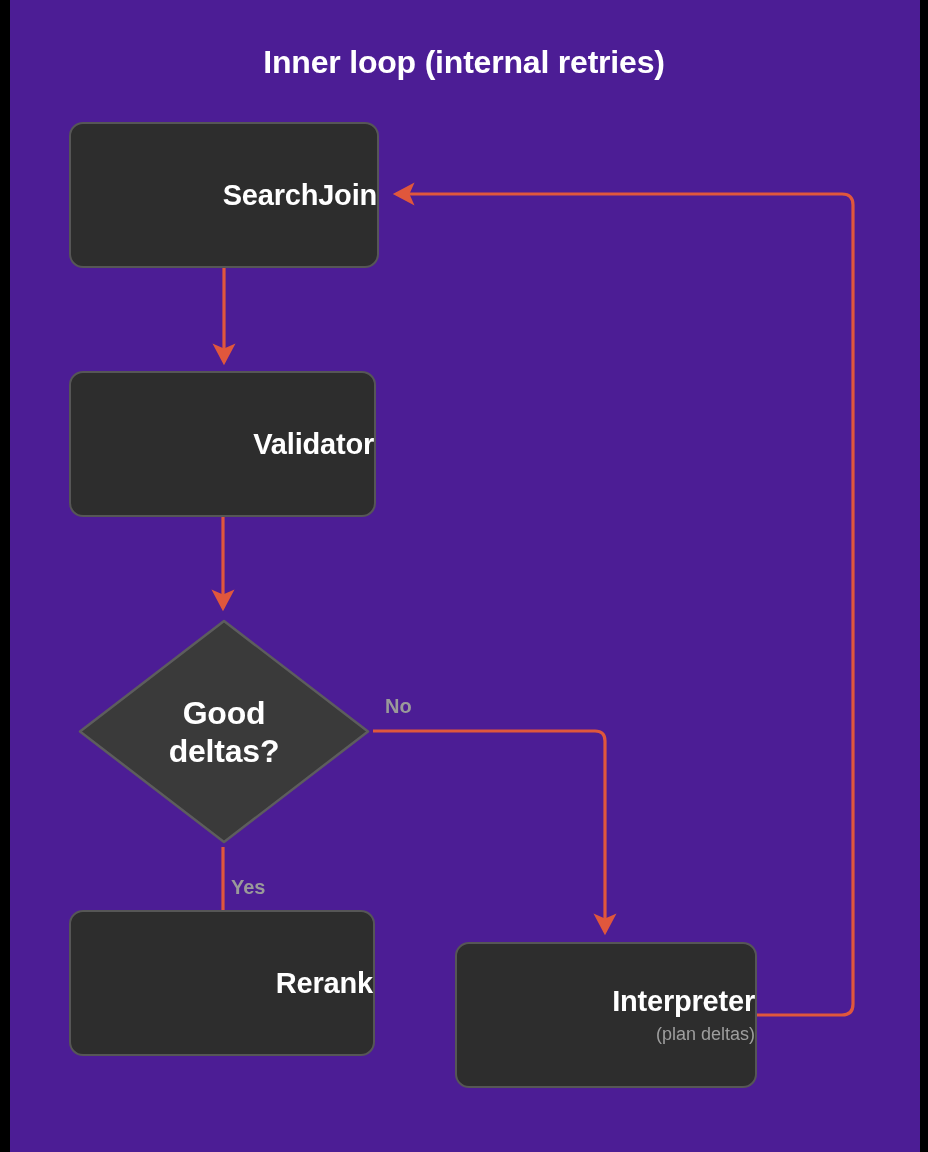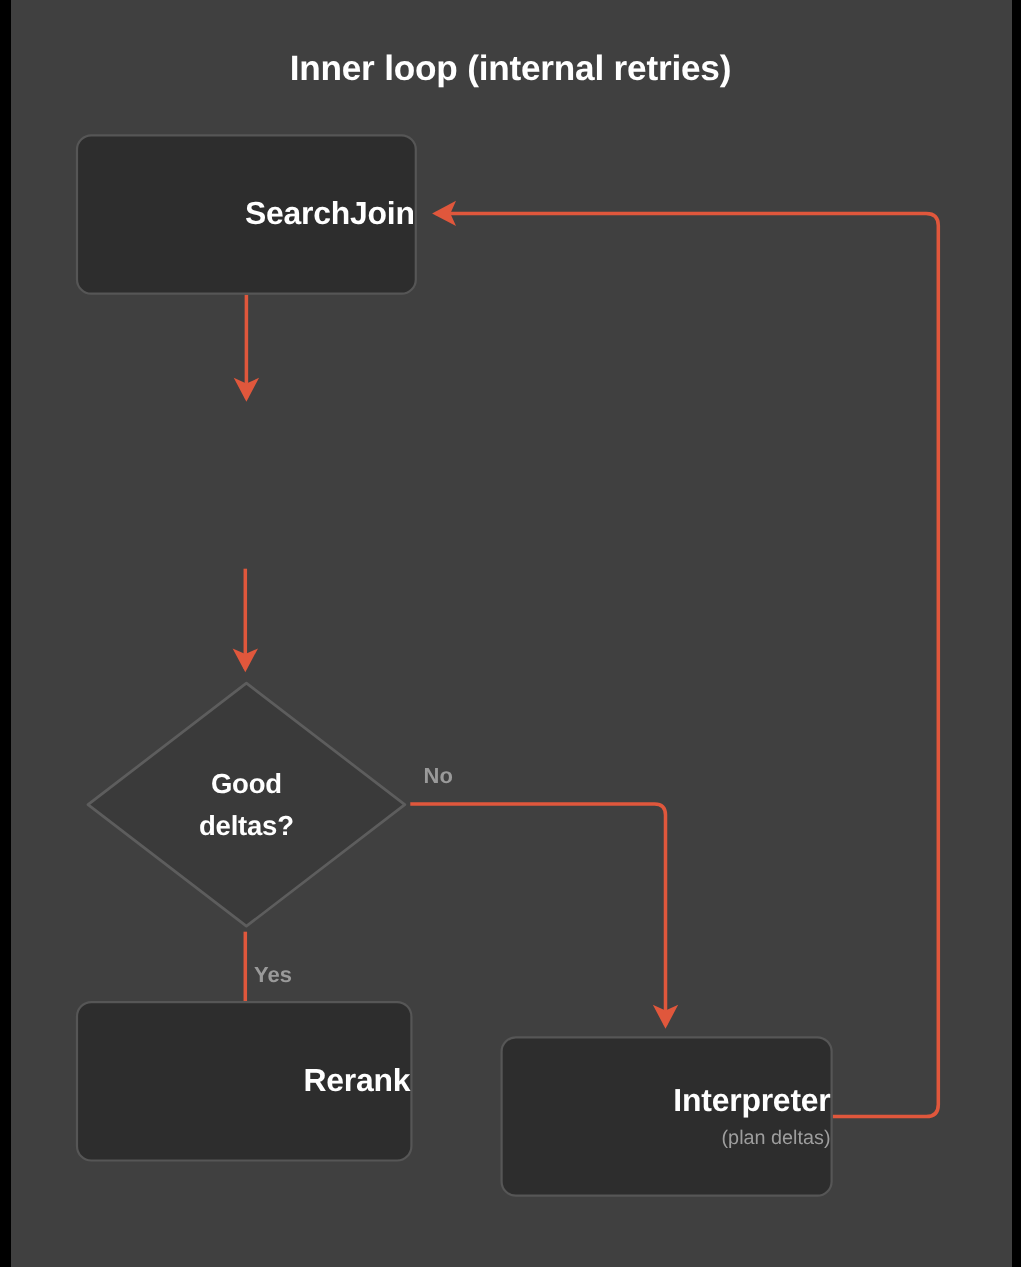"Inner loop (internal retries)" #canvas { background: #404040 -> #4c1d95 }
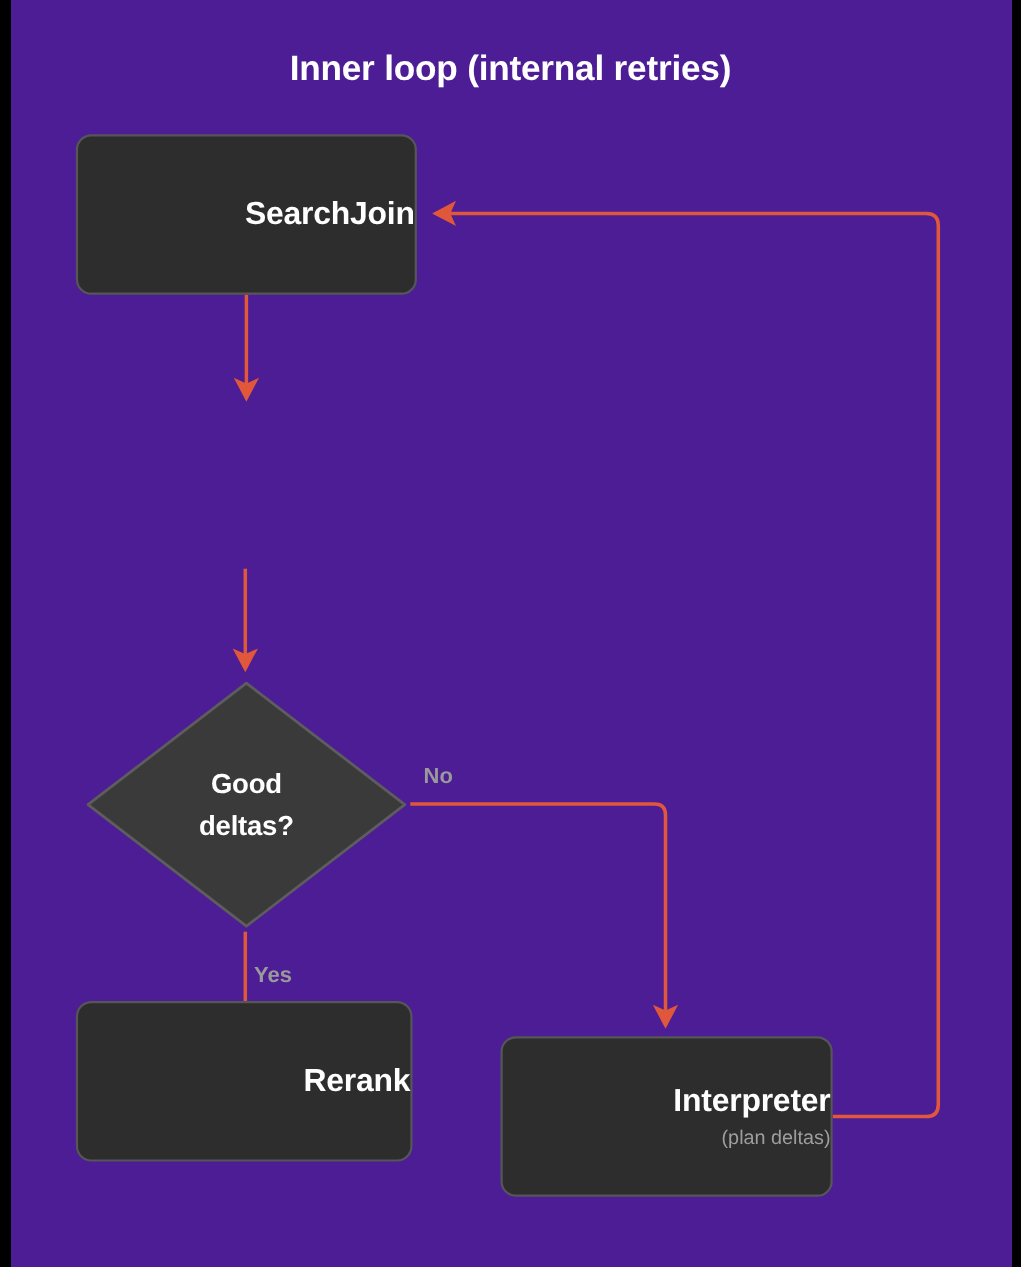"Validator" div.node { html: none -> <div> <div>Validator</div> </div> }
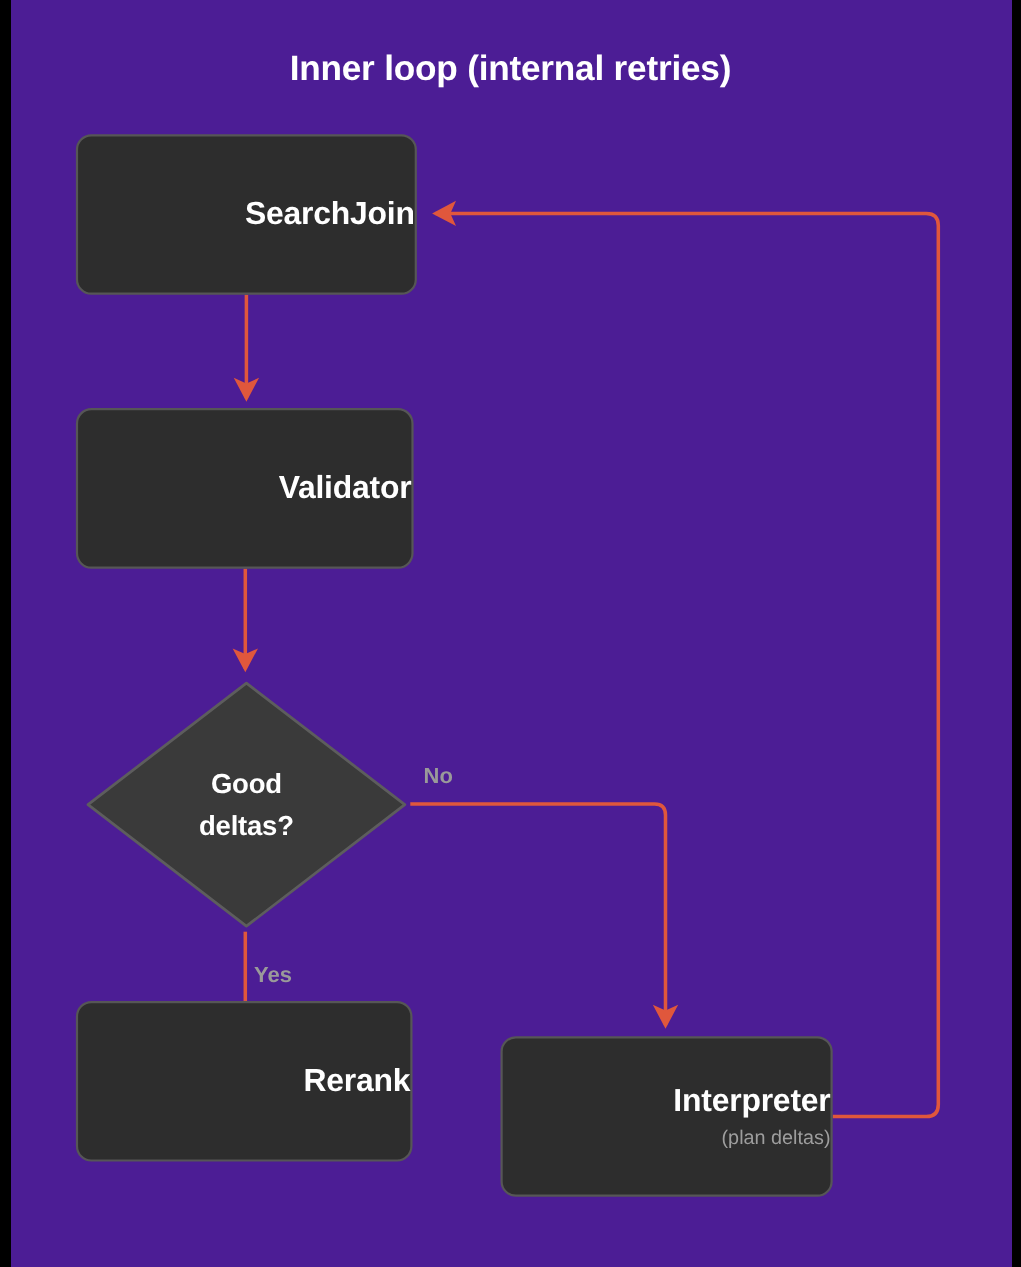"Good" .decision-text { font-size: 25px -> 32px }
